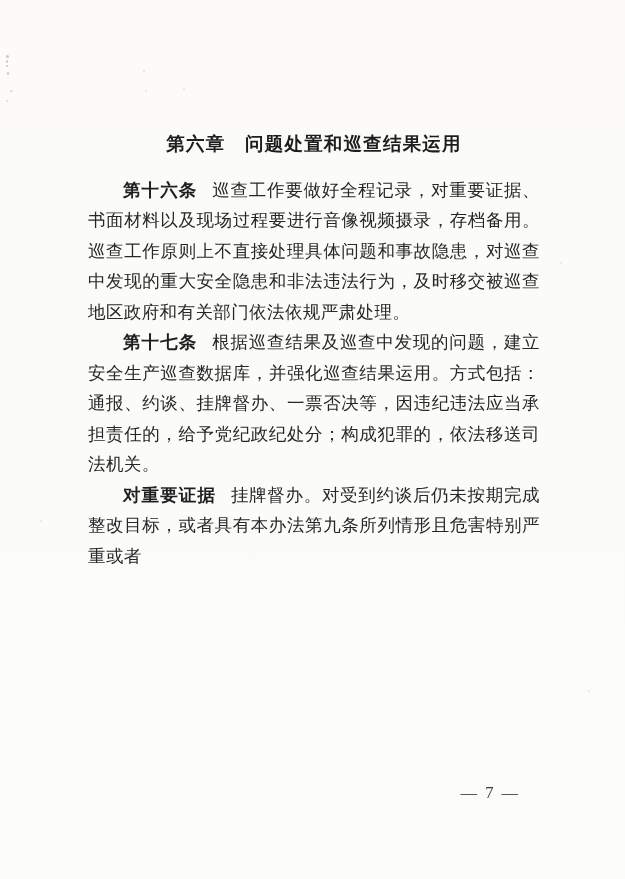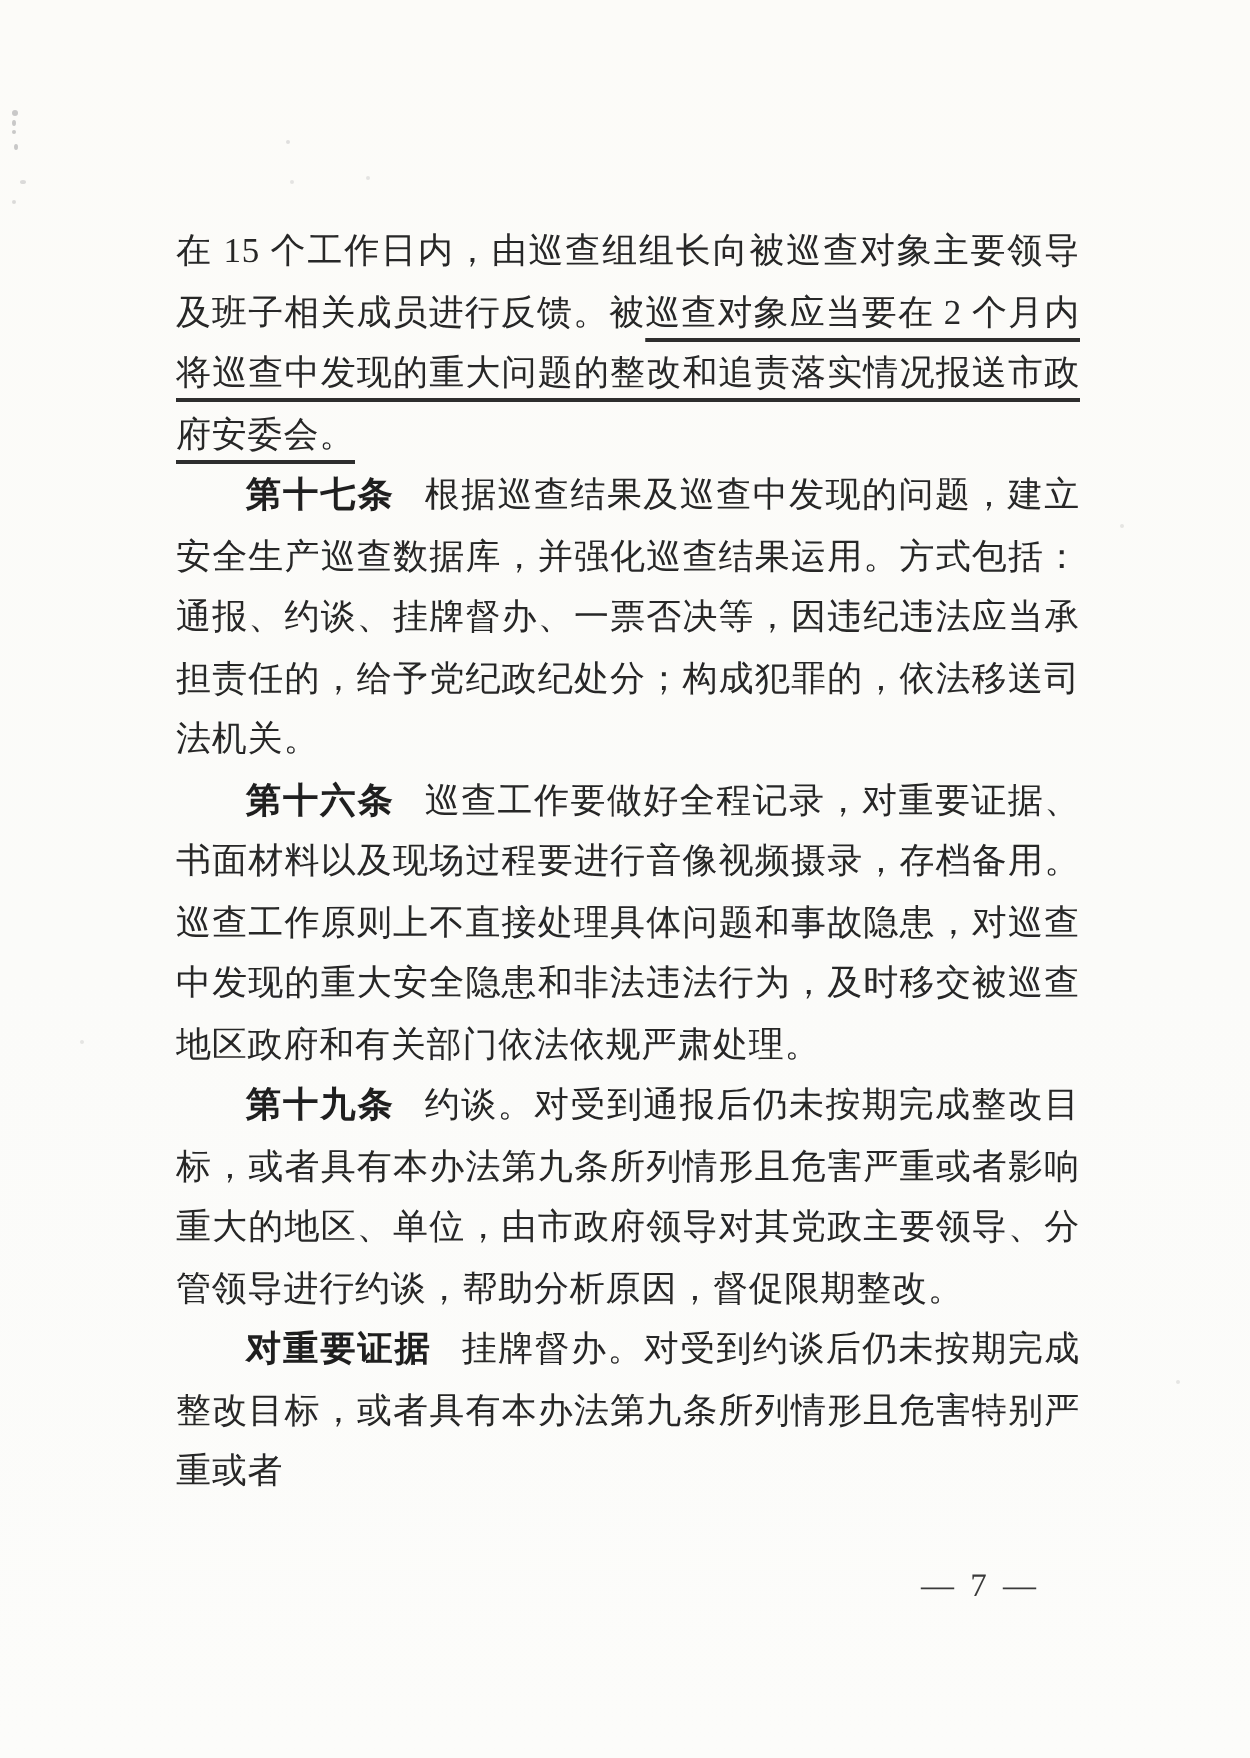"在 15" p.para { html: <p><span>在 15 个工作日内，由巡查组组长向被巡查对象主要领导及班子相关成员进行反馈。被</span><span>巡查对象应当要在 2 个月内将巡查中发现的重大问题的整改和追责落实情况报送市政府安委会。</span></p> -> none }
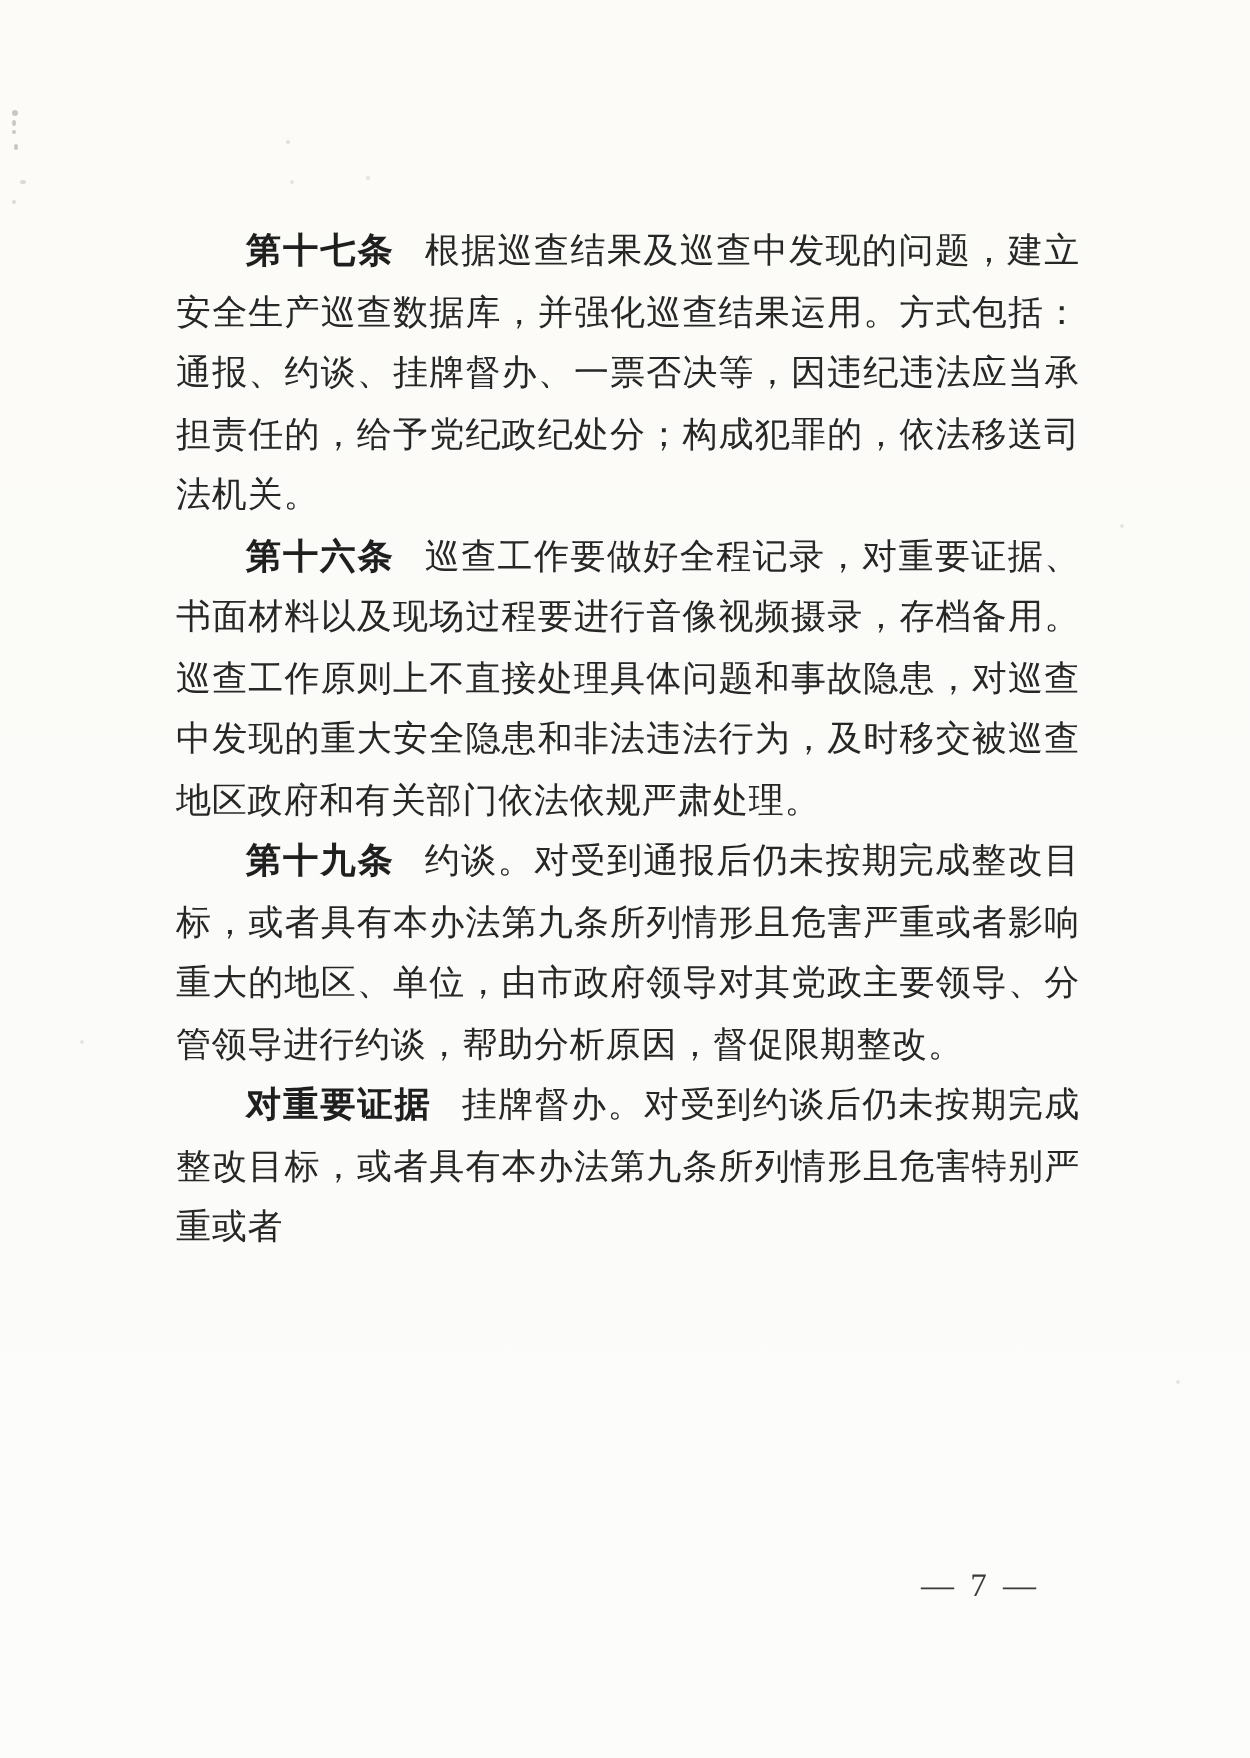"第六章 问题处置和巡查结果运用" h2.chapter-heading { html: none -> <h2>第六章 问题处置和巡查结果运用</h2> }
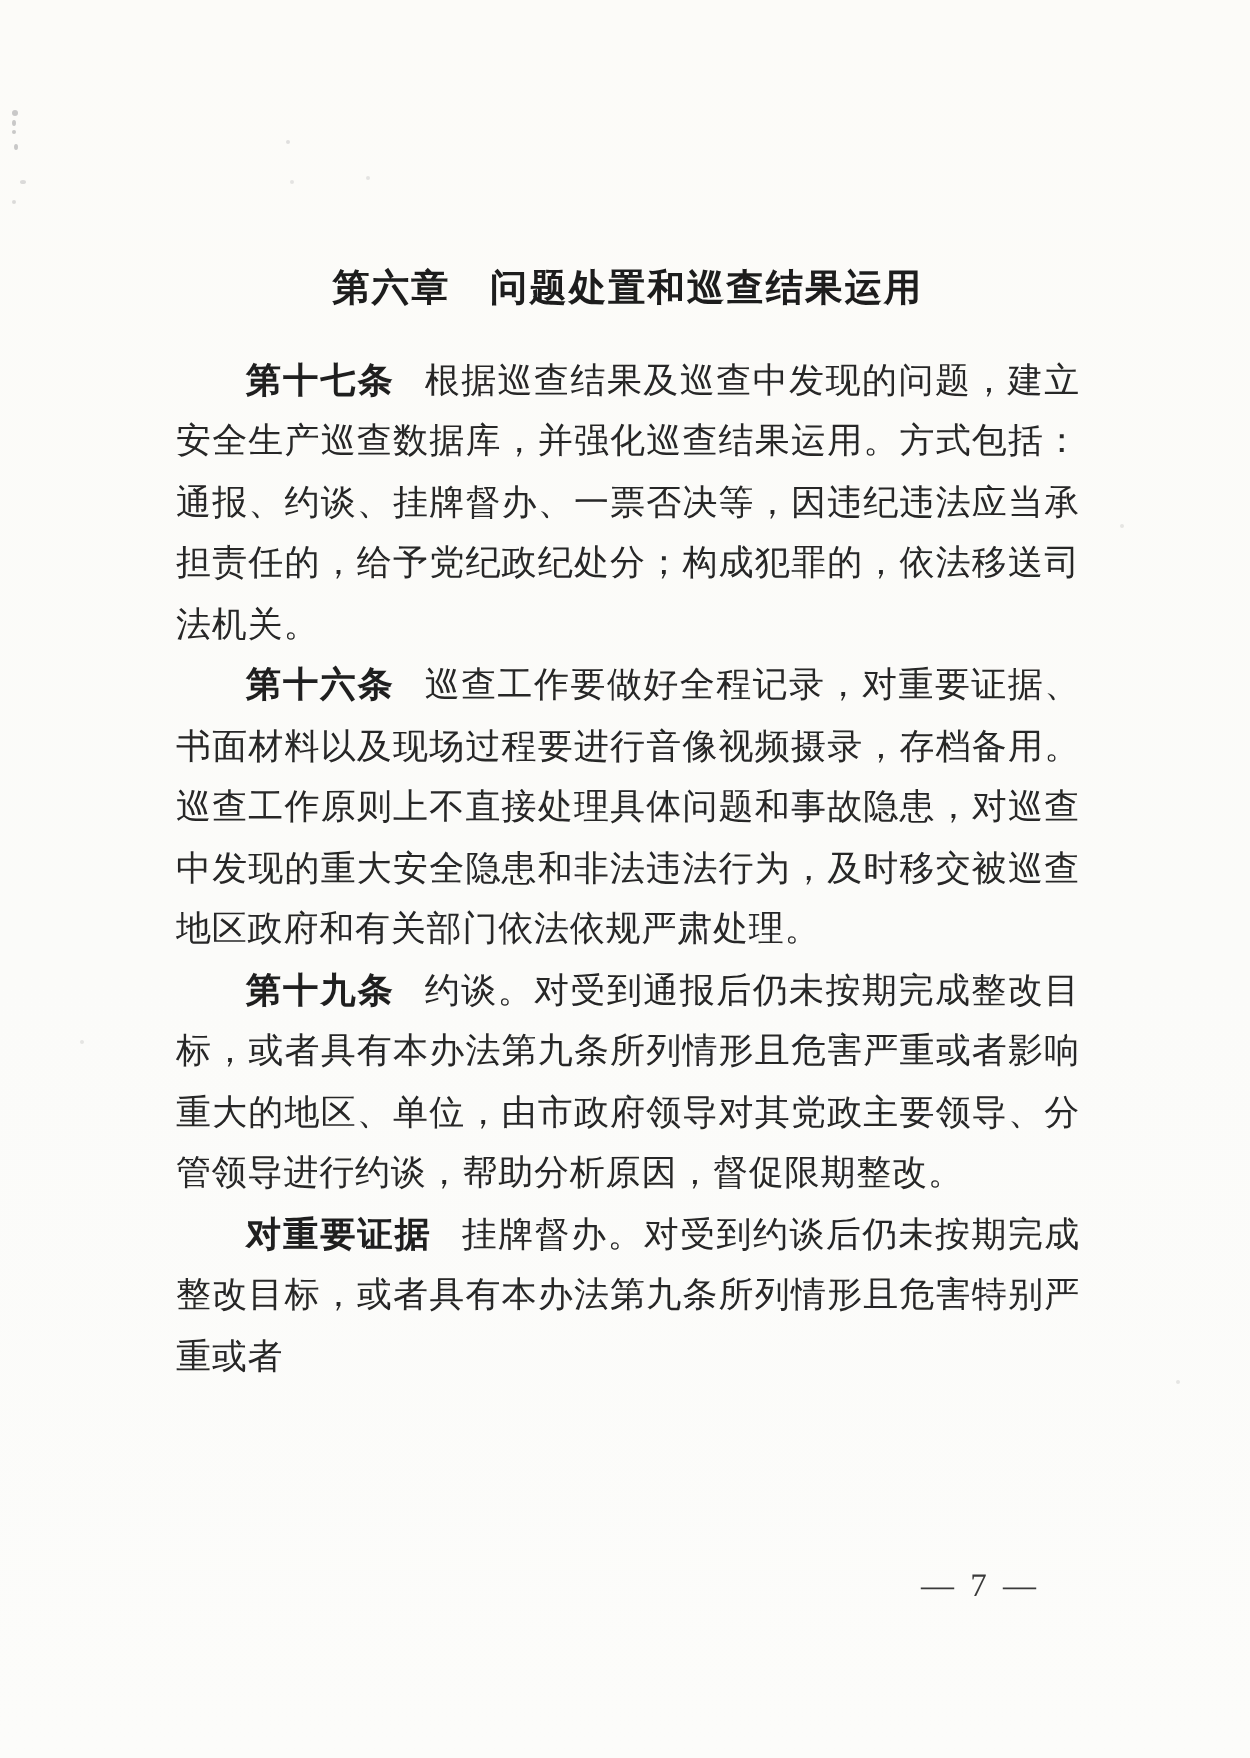"第十七条" p.para { order: before "第十六条" -> after "第十六条" }
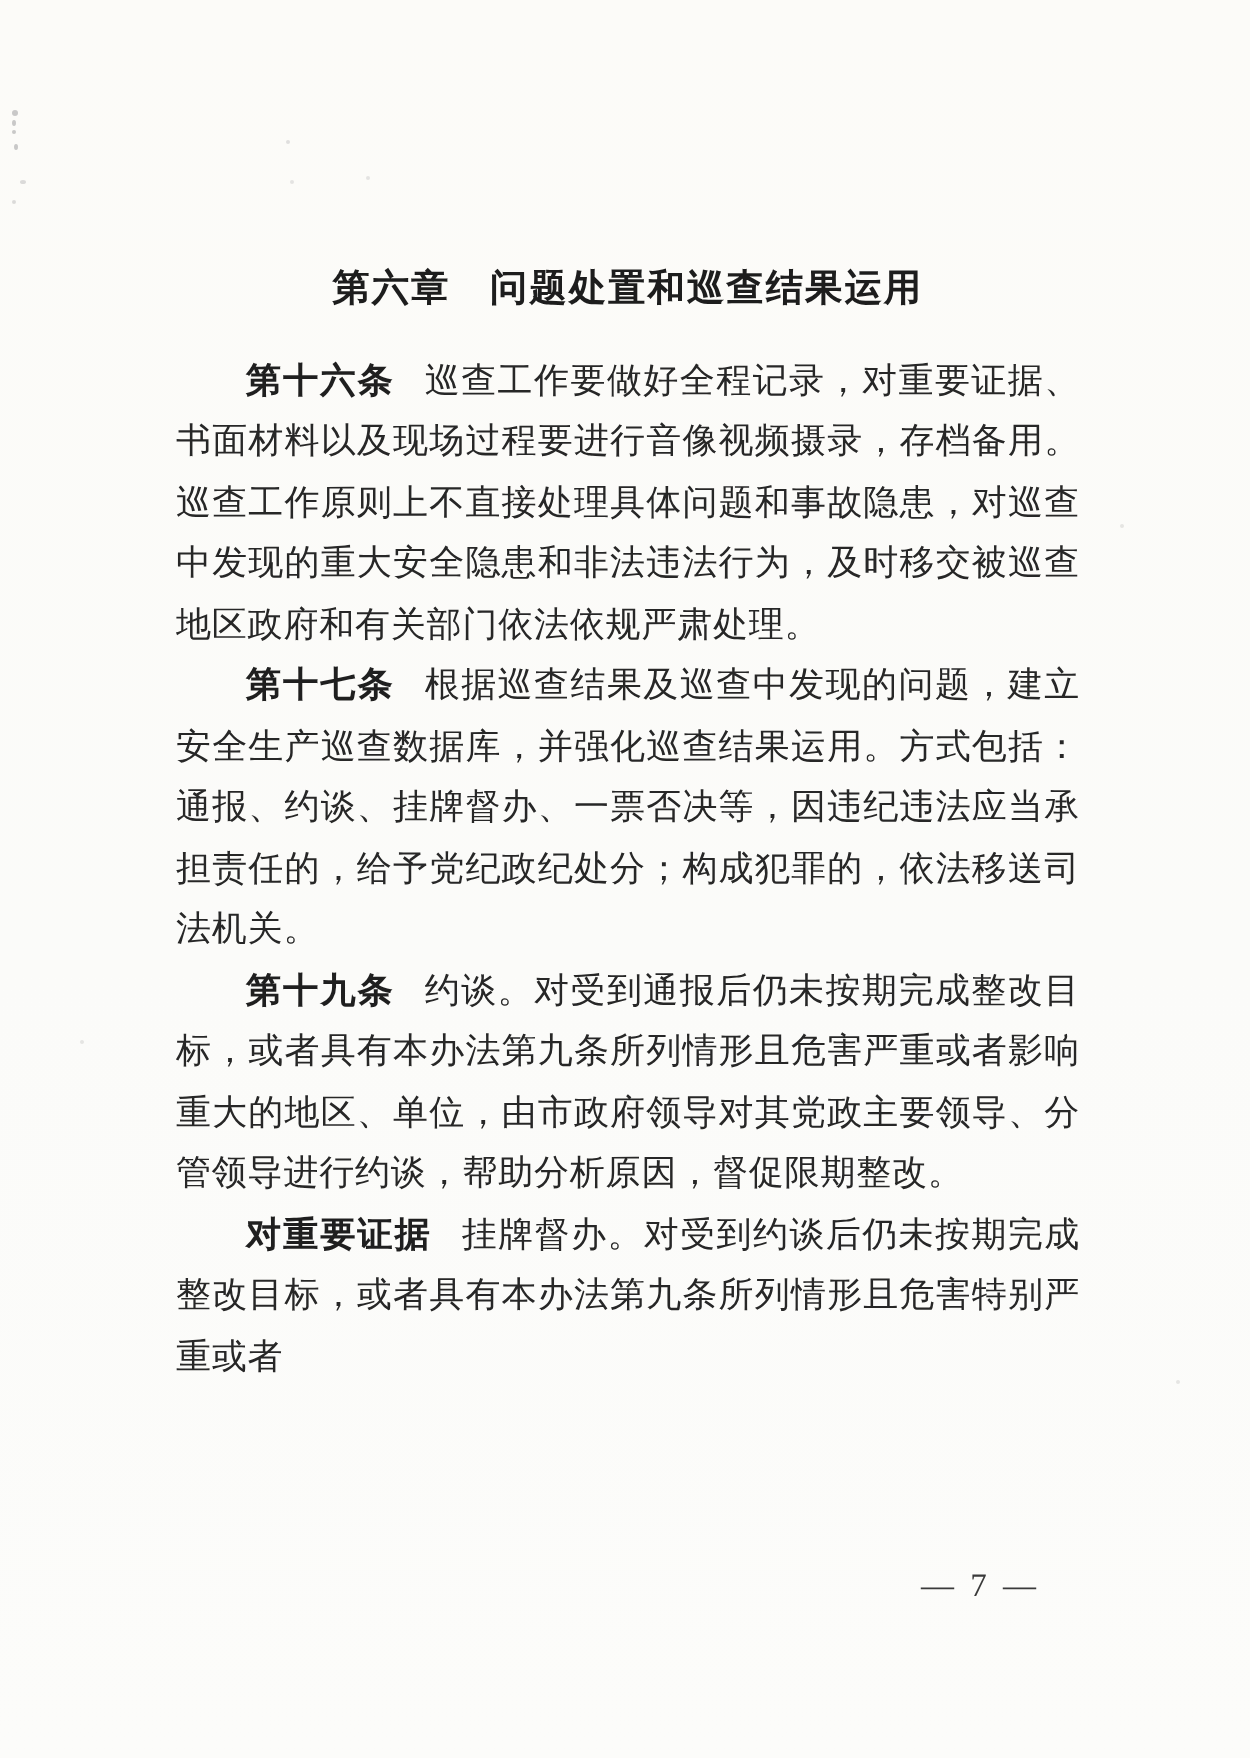"第十九条" p.para { html: <p><span>第十九条</span><span>约谈。对受到通报后仍未按期完成整改目标，或者具有本办法第九条所列情形且危害严重或者影响重大的地区、单位，由市政府领导对其党政主要领导、分管领导进行约谈，帮助分析原因，督促限期整改。</span></p> -> none }
